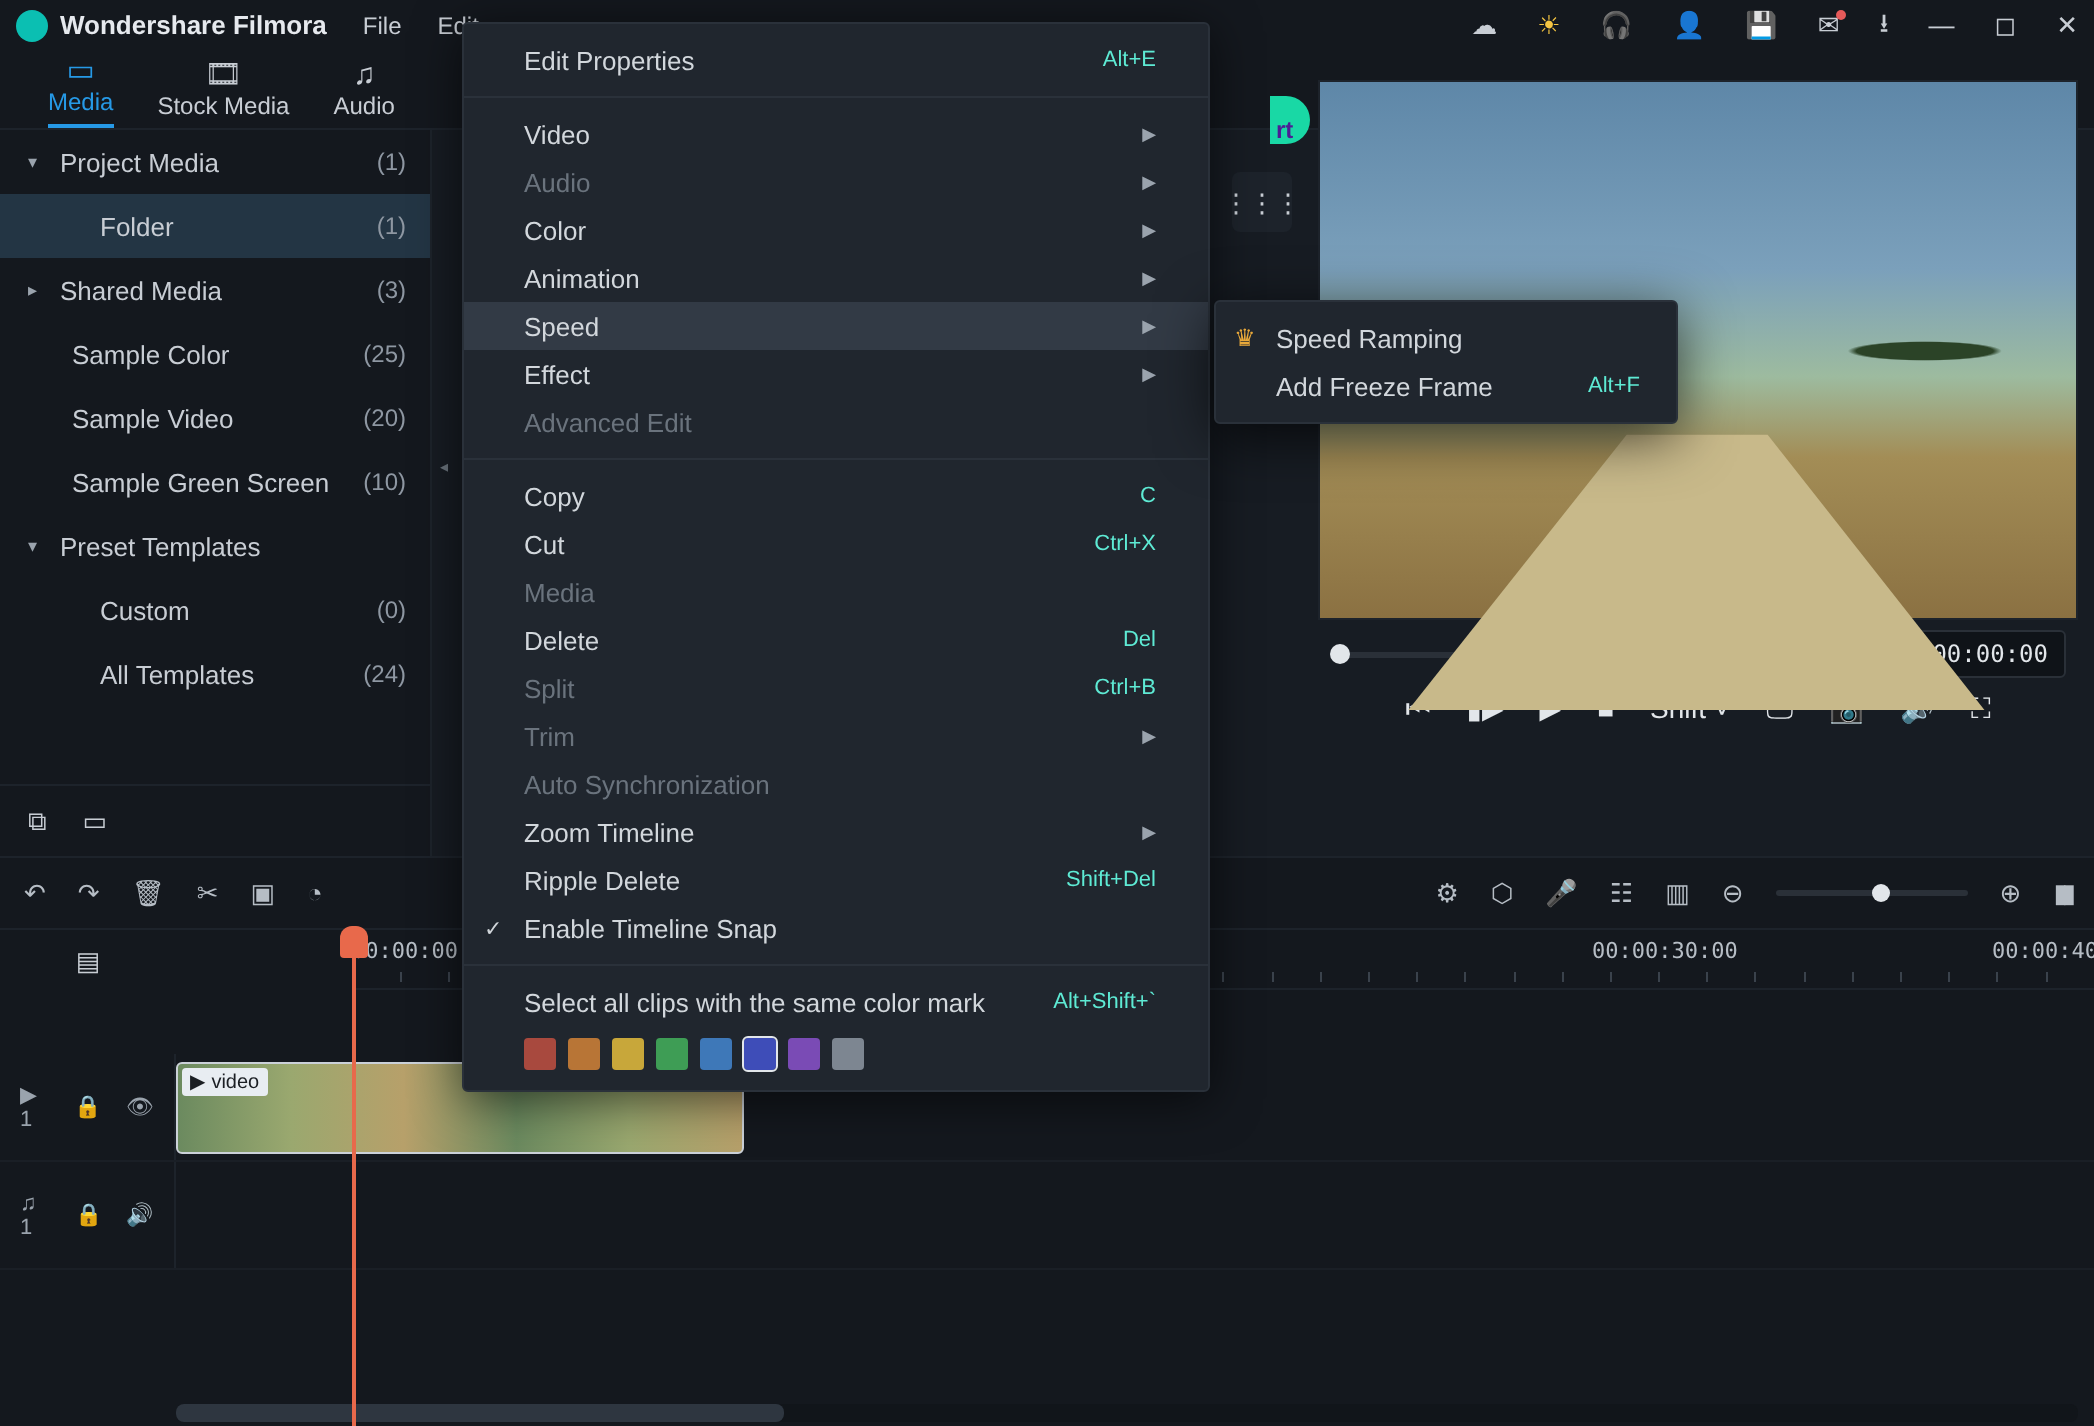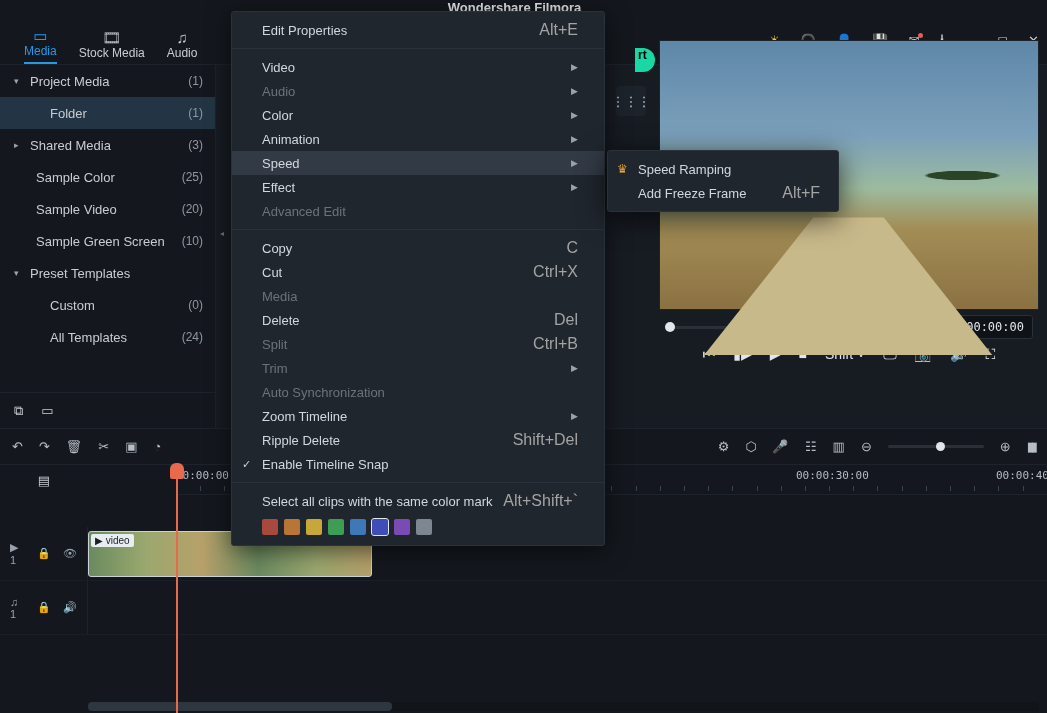"Wondershare Filmora" .titlebar { flex-direction: column -> none }
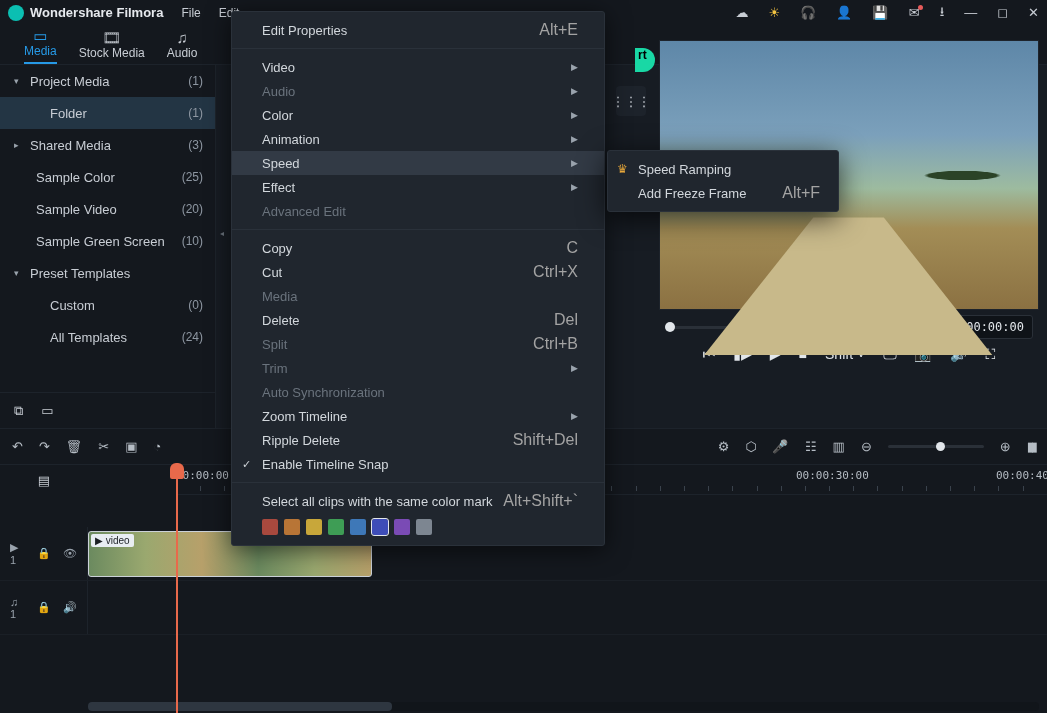"Alt+E" .mi .sc { color: #a3a3a3 -> #5eead4; font-size: 16px -> 11px }
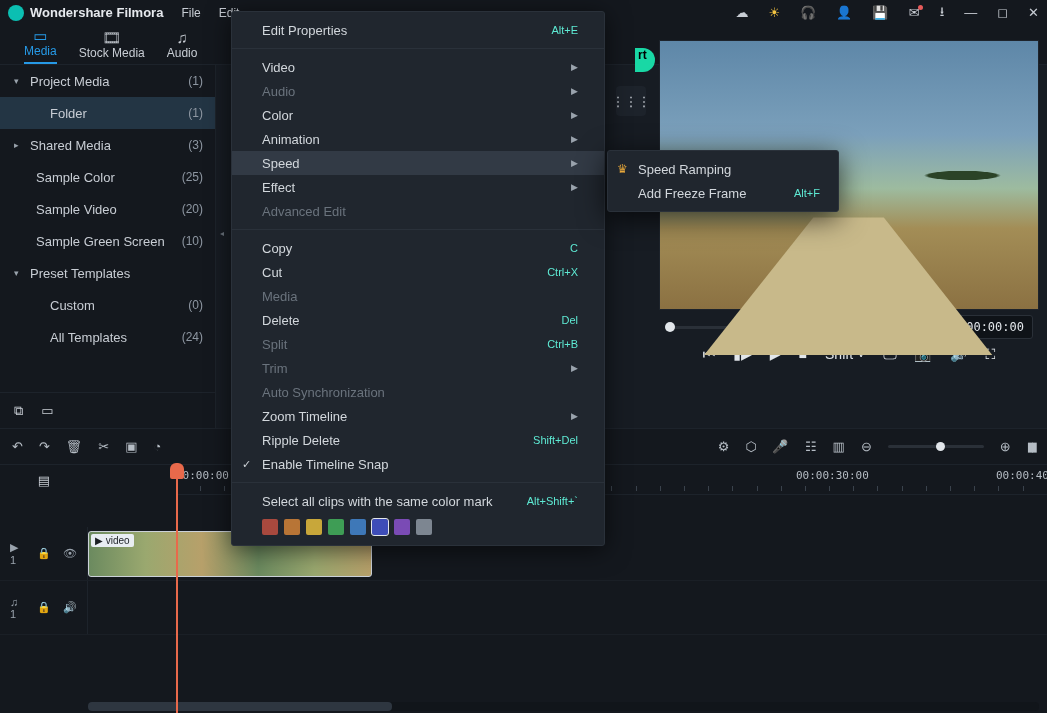"rt" .export-pill { align-items: flex-start -> flex-end; color: #000000 -> #4c1d95 }
